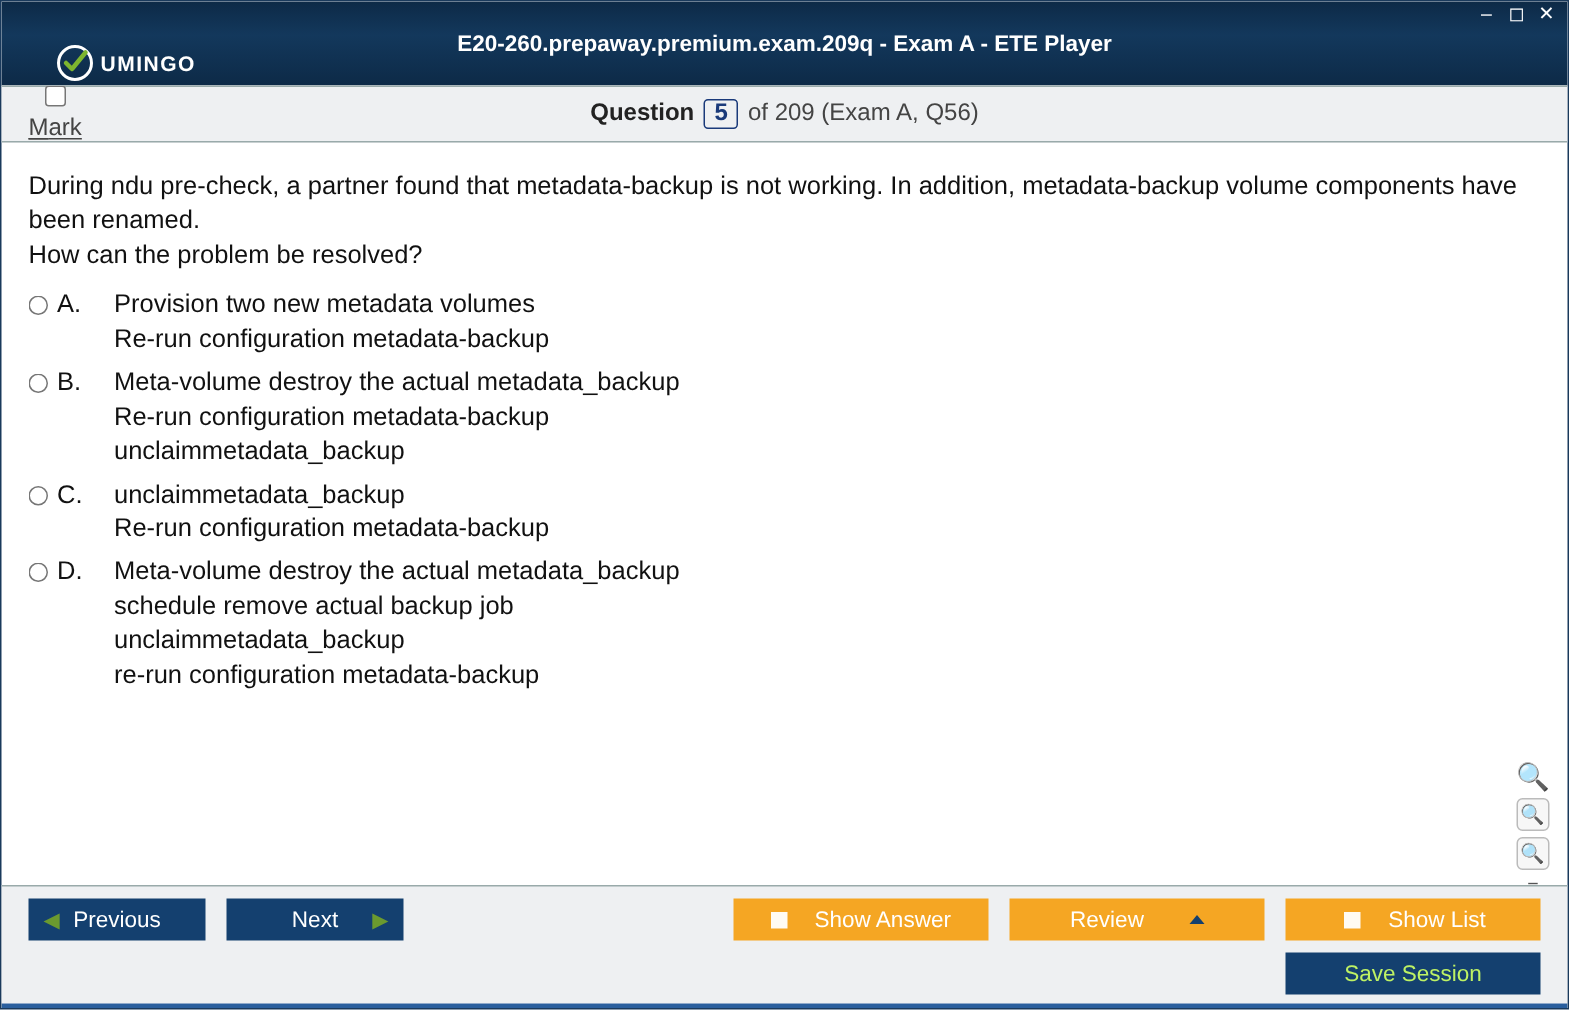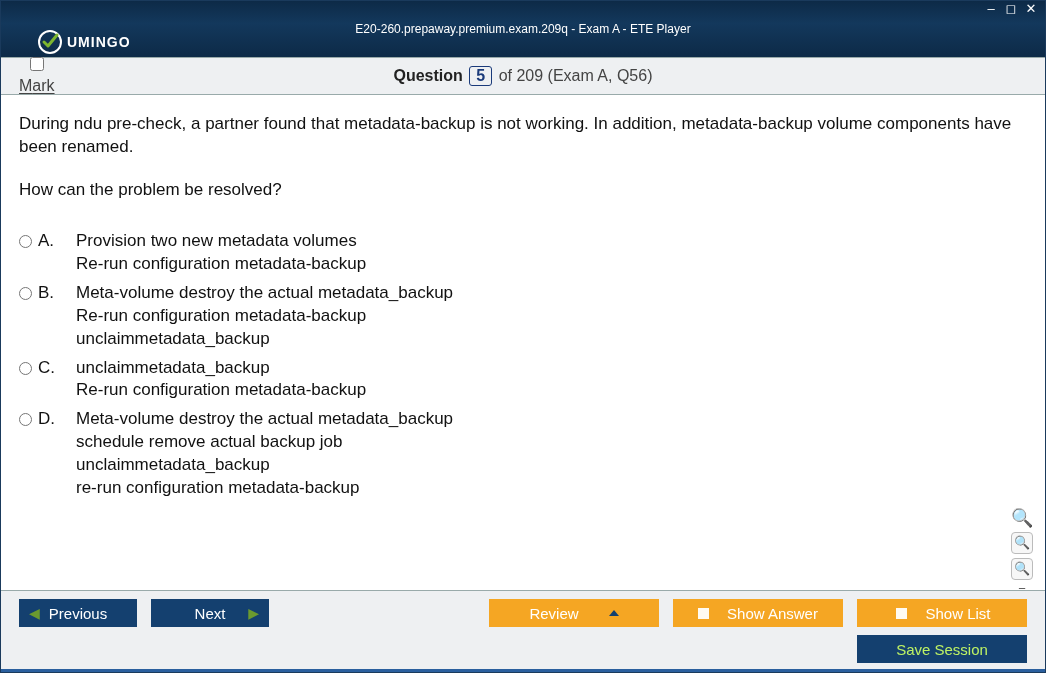"E20-260.prepaway.premium.exam.209q -" .window-title { font-size: 12px -> 15px; font-weight: 400 -> 700 }
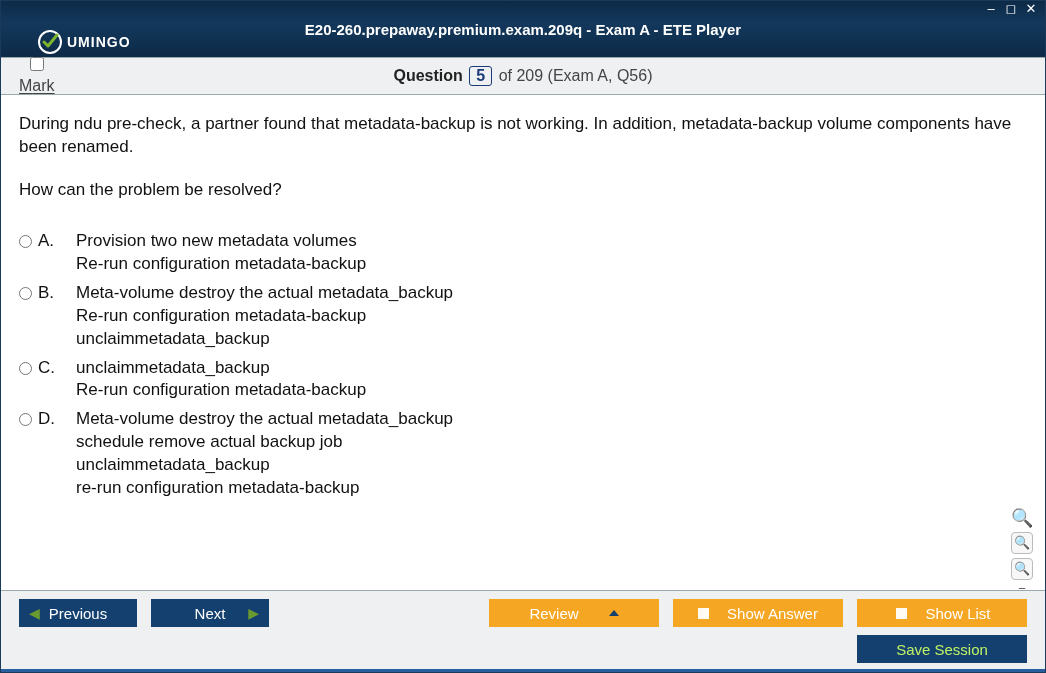"During ndu pre-check, a partner" .qtext { margin-bottom: 20px -> none }
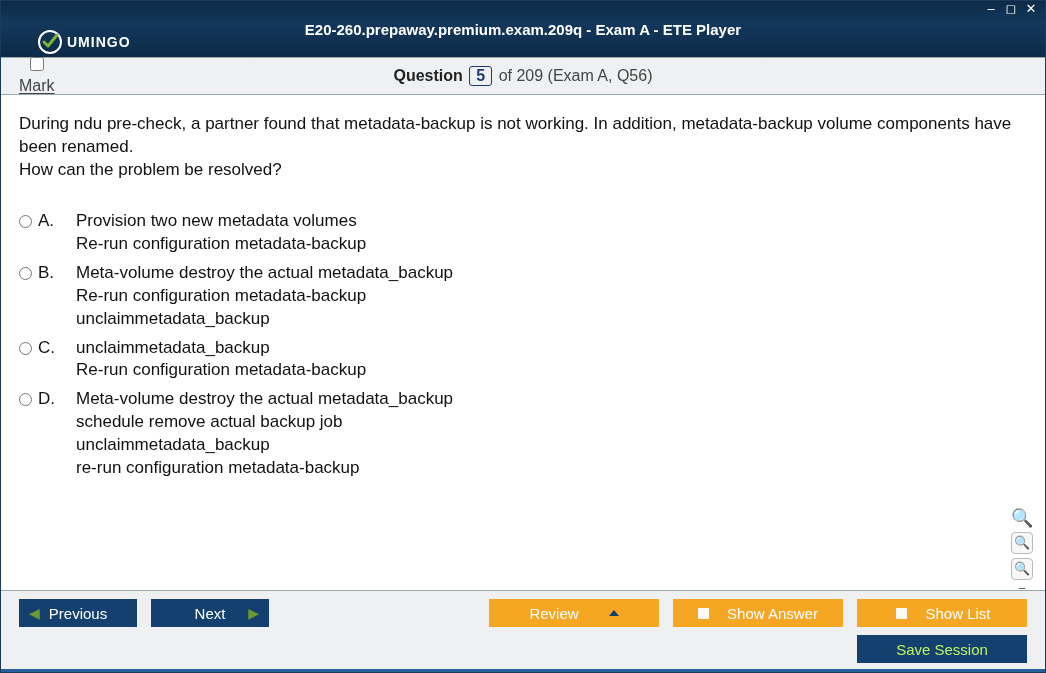"How can the problem be" .prompt { margin-bottom: 28px -> 10px }
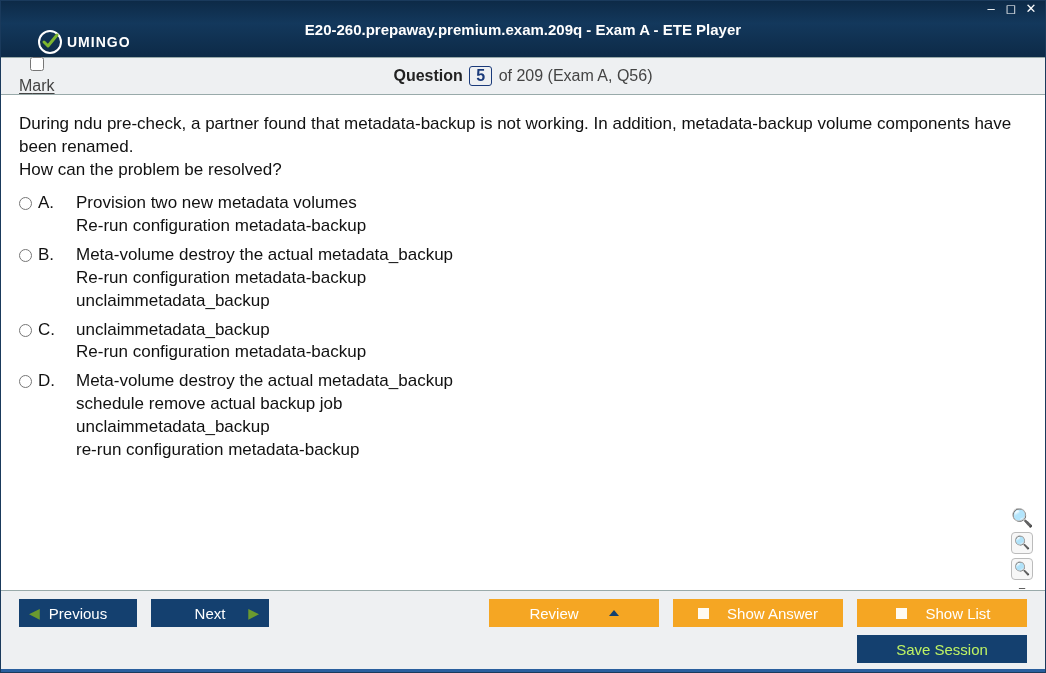"Review" button.btn { order: before "Show Answer" -> after "Show Answer" }
